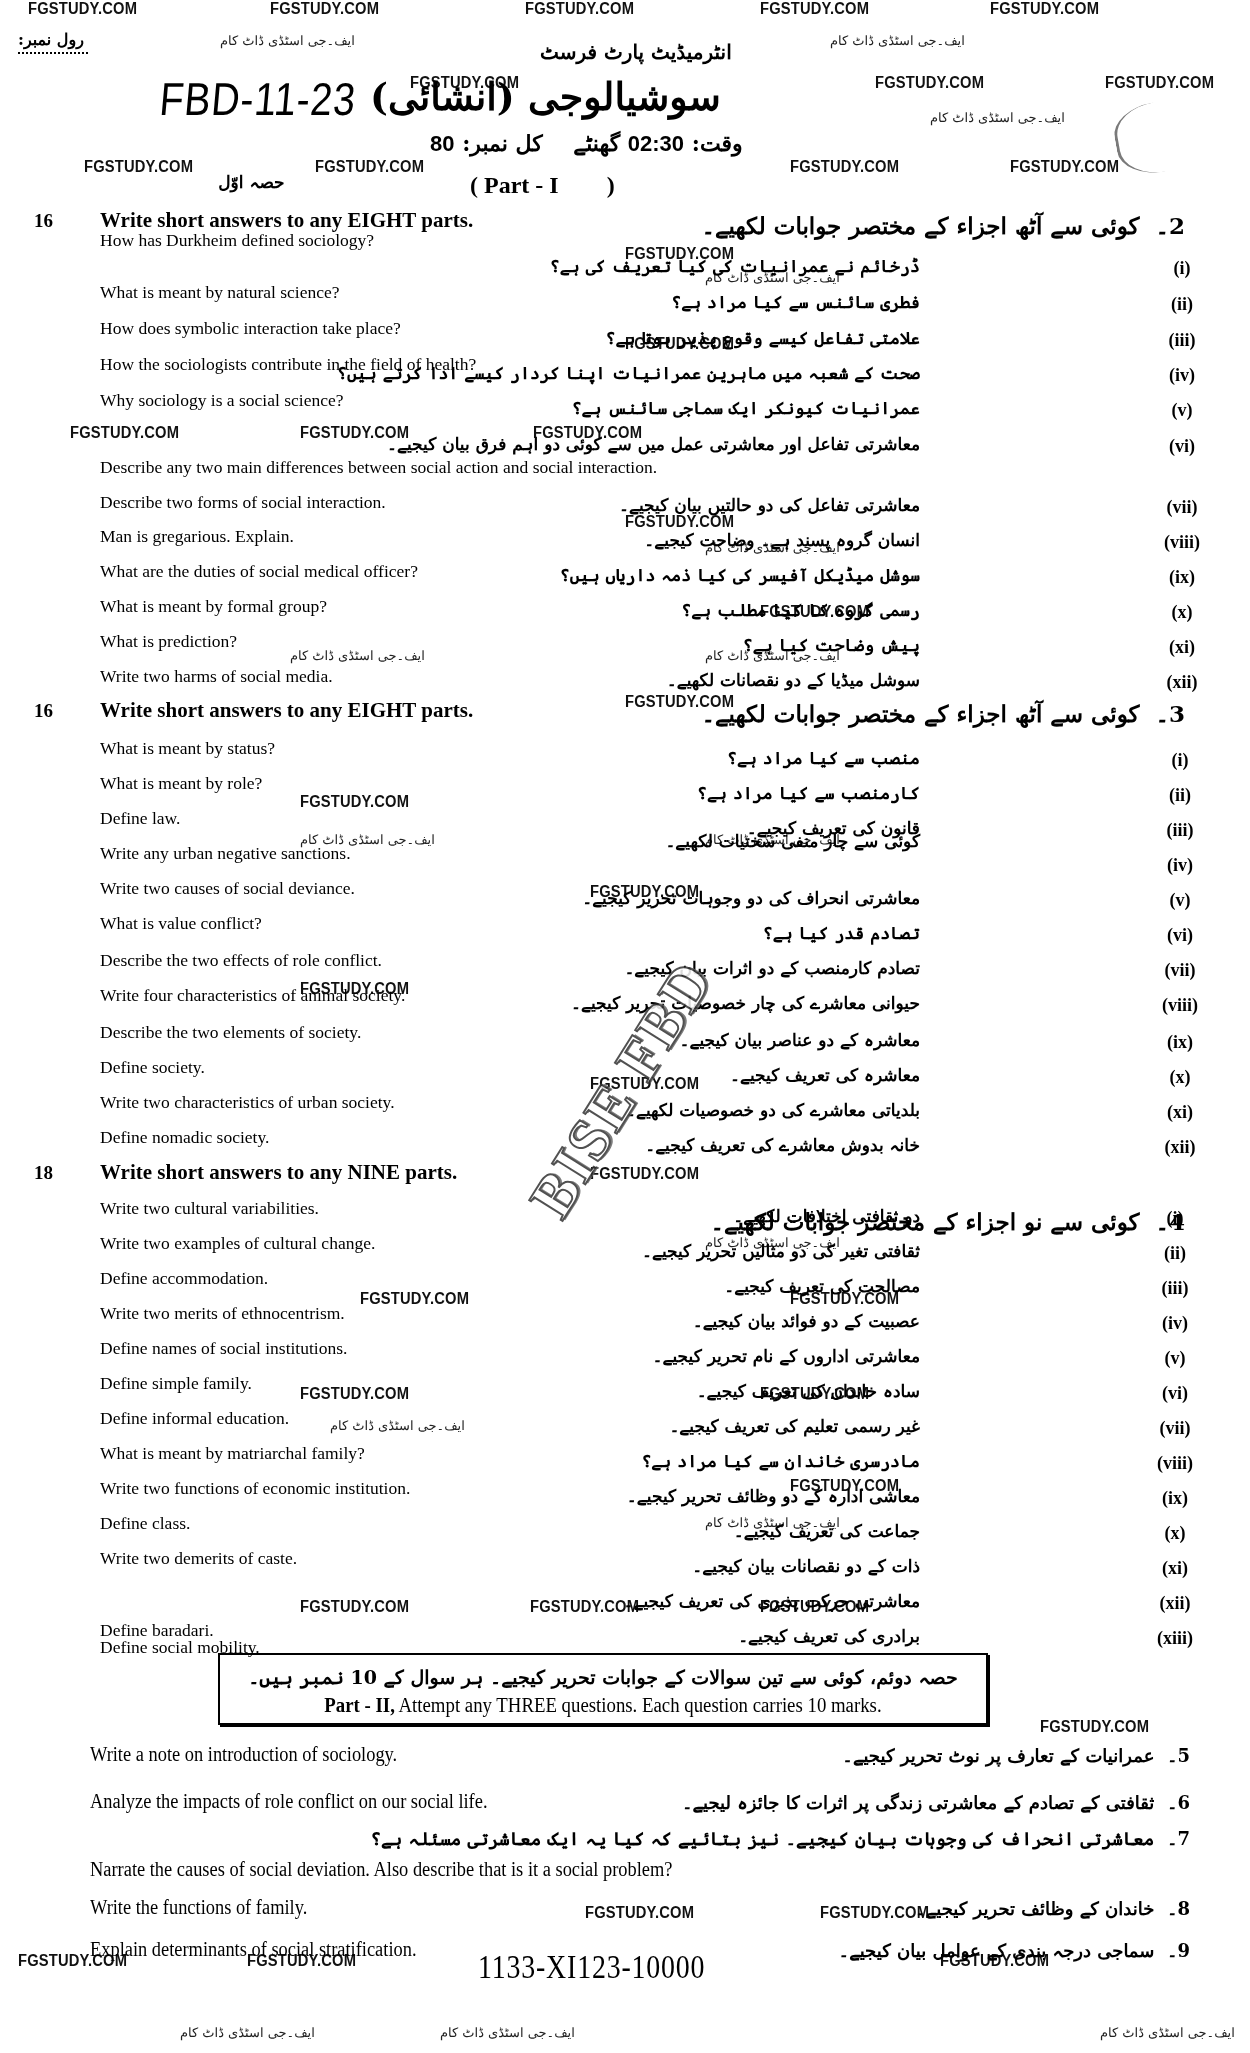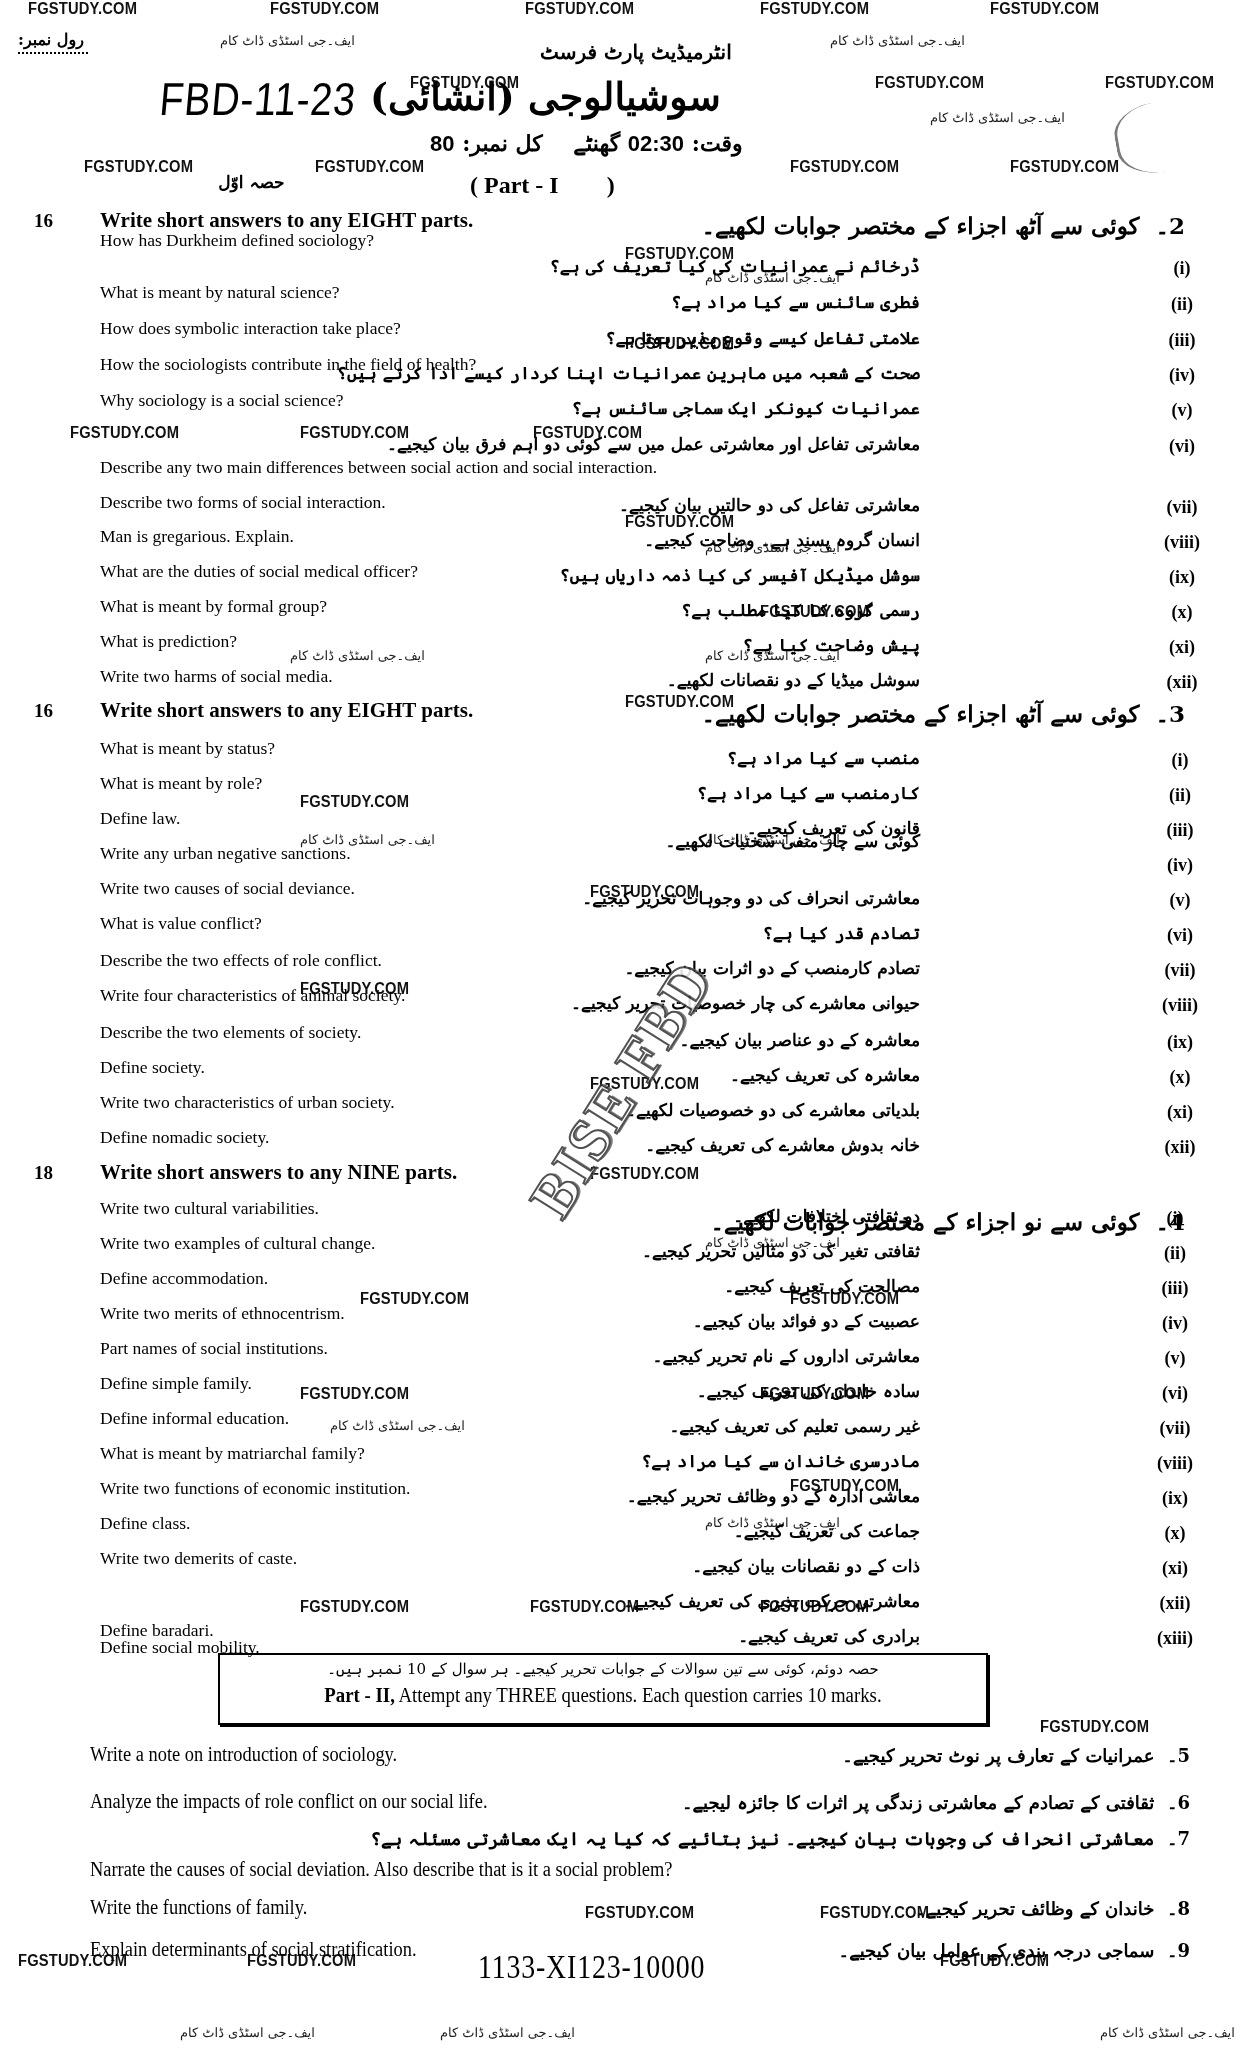"Part names of social institutions." div.en { text: Part -> Define }
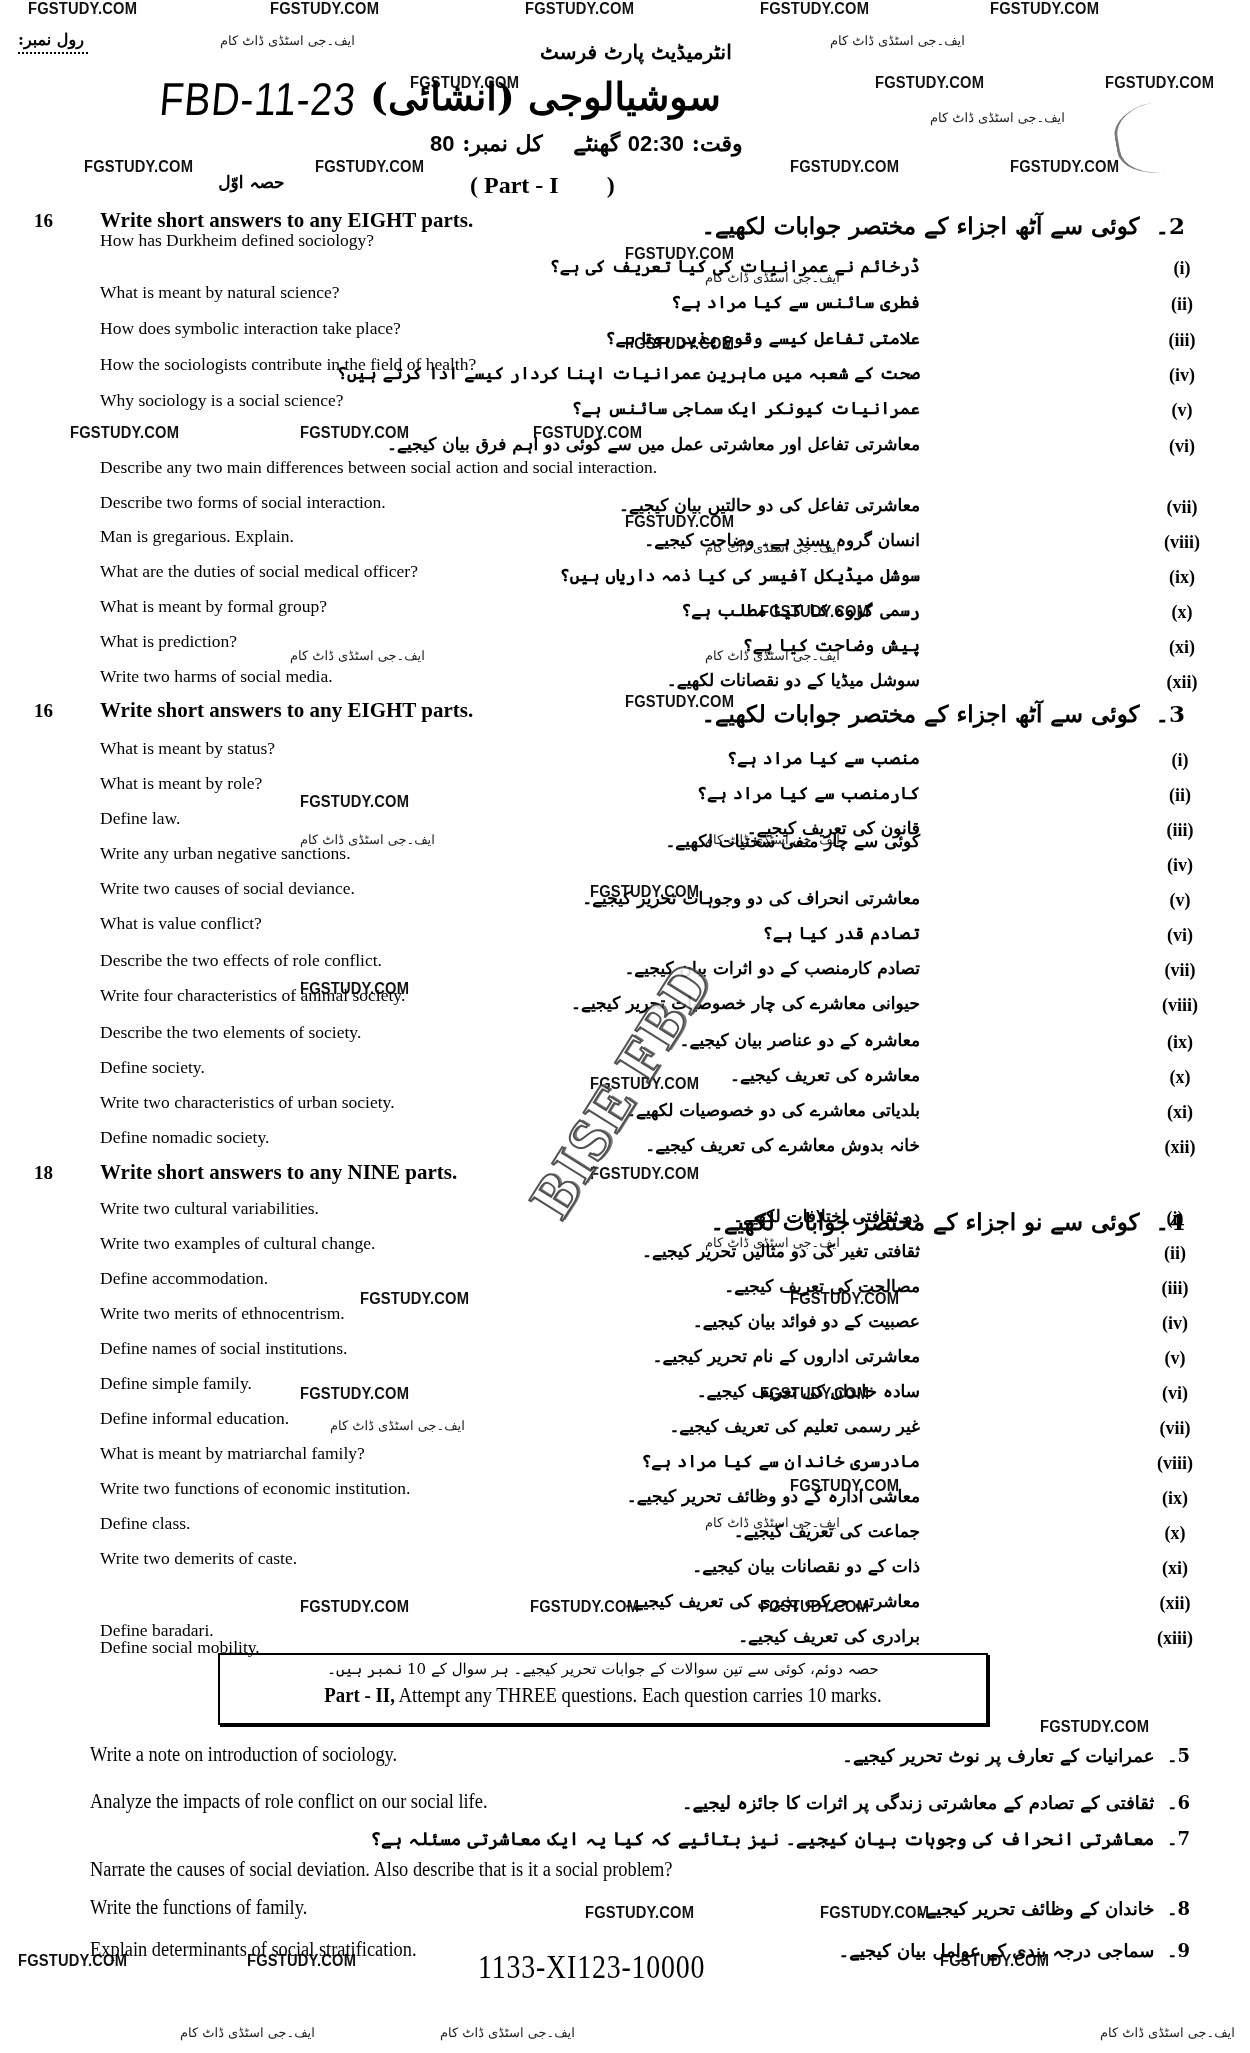"حصہ دوئم، کوئی سے تین" .part2-ur { font-size: 15px -> 19px; font-weight: normal -> bold; margin-top: 5px -> 11px }
